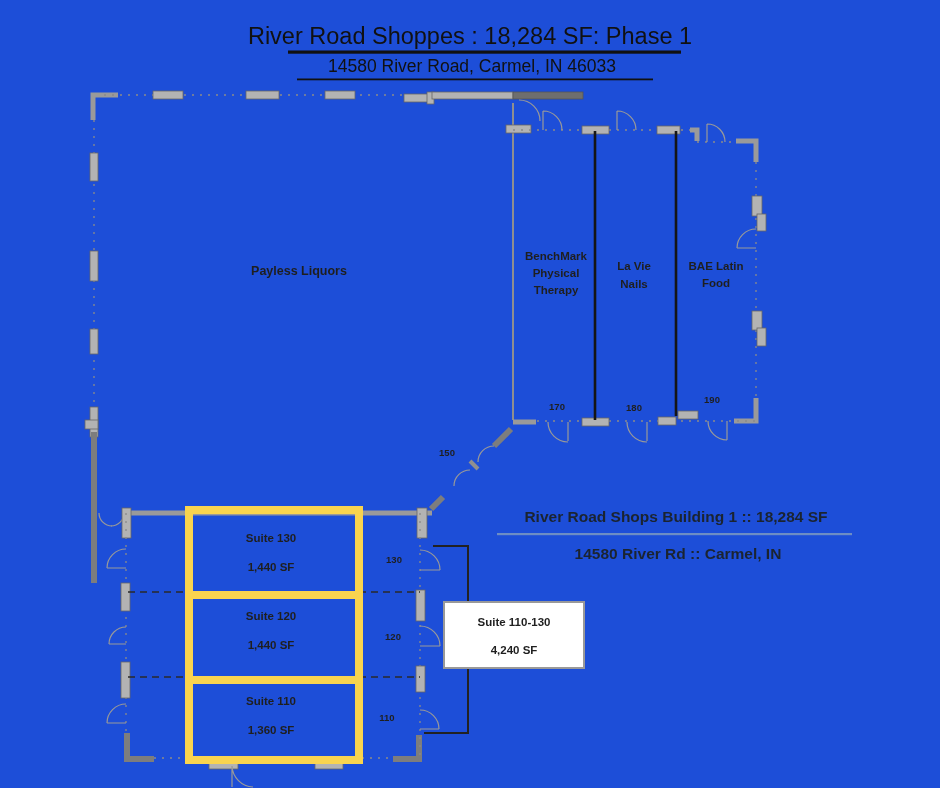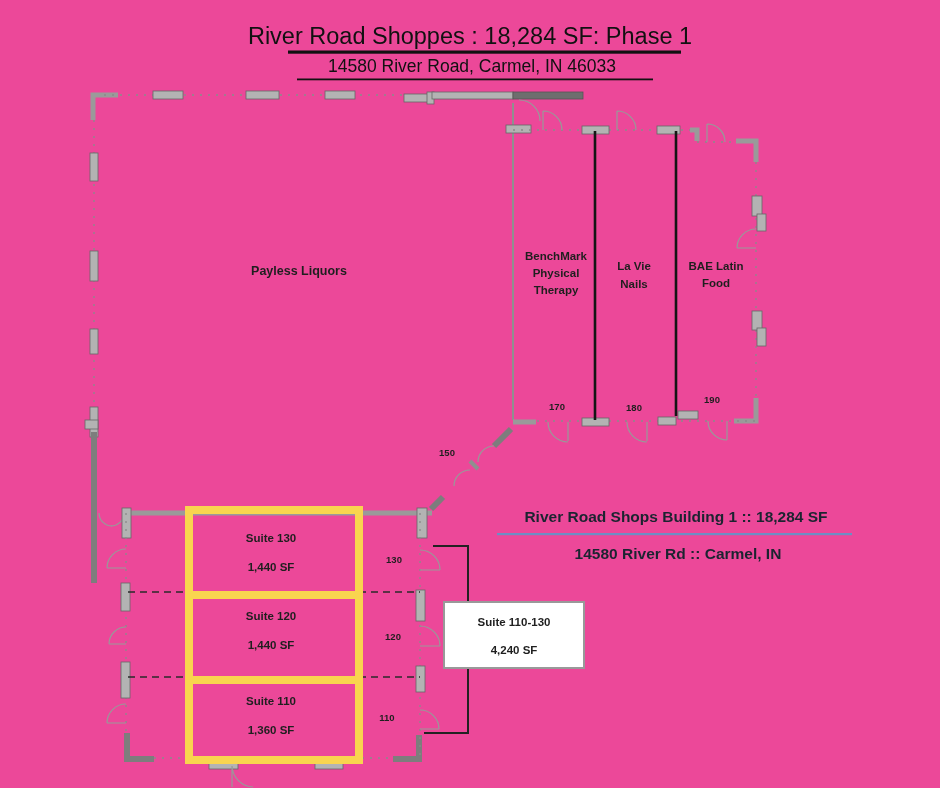"River Road Shoppes : 18,284" #stage { background: #ec4899 -> #1d4ed8 }
